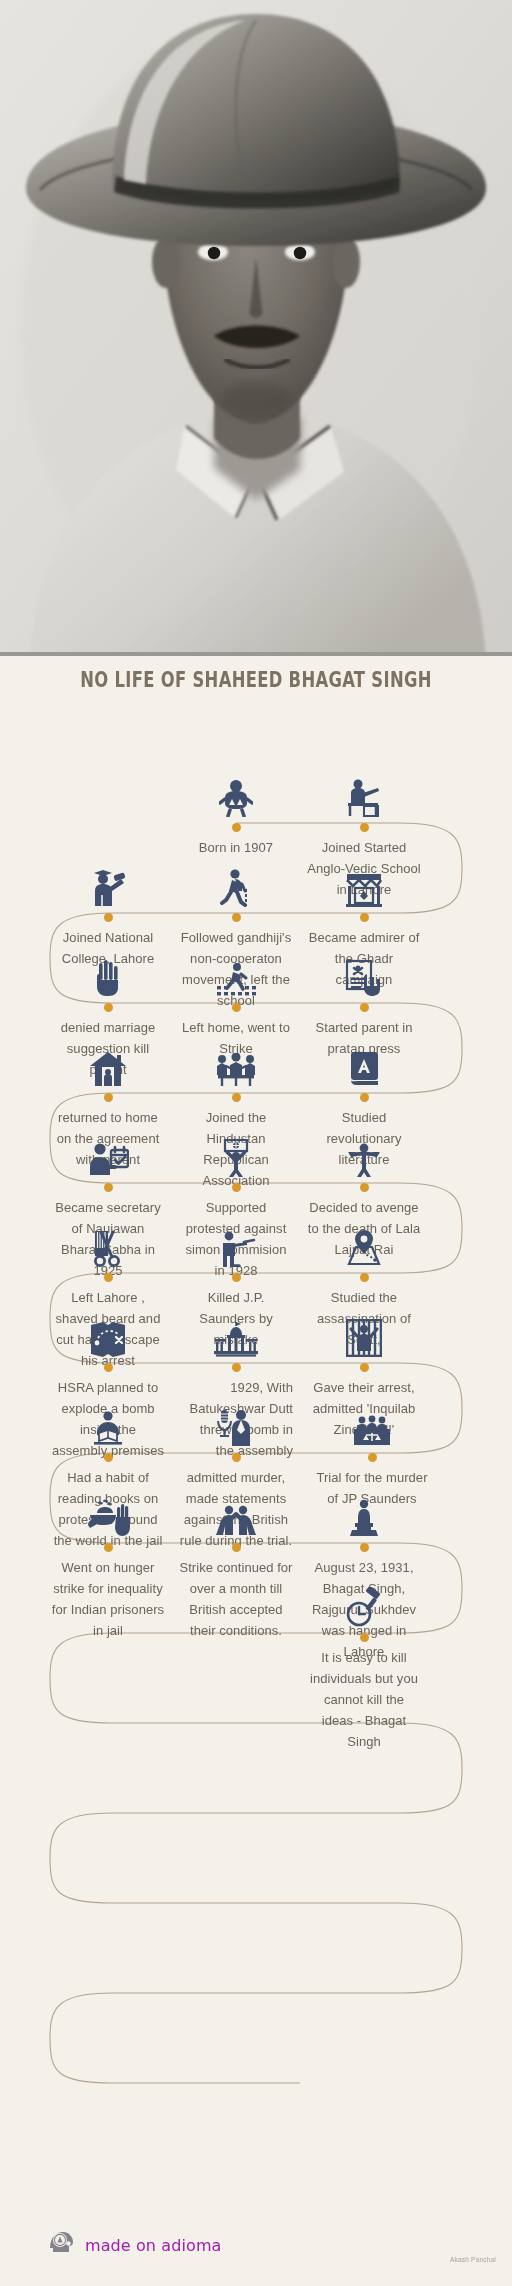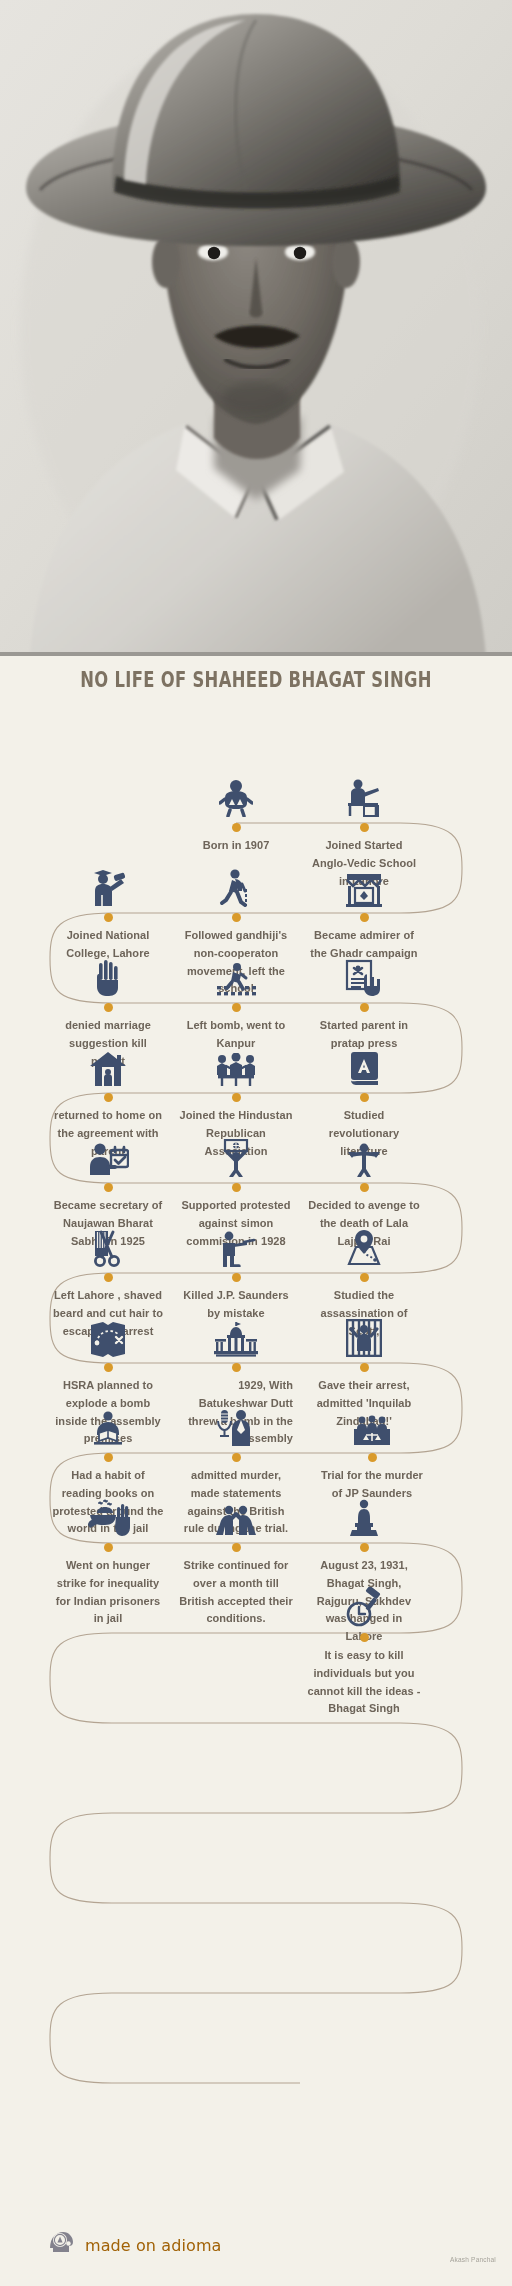"Born in 1907" .node .caption { font-size: 11px -> 13px; font-weight: bold -> none }
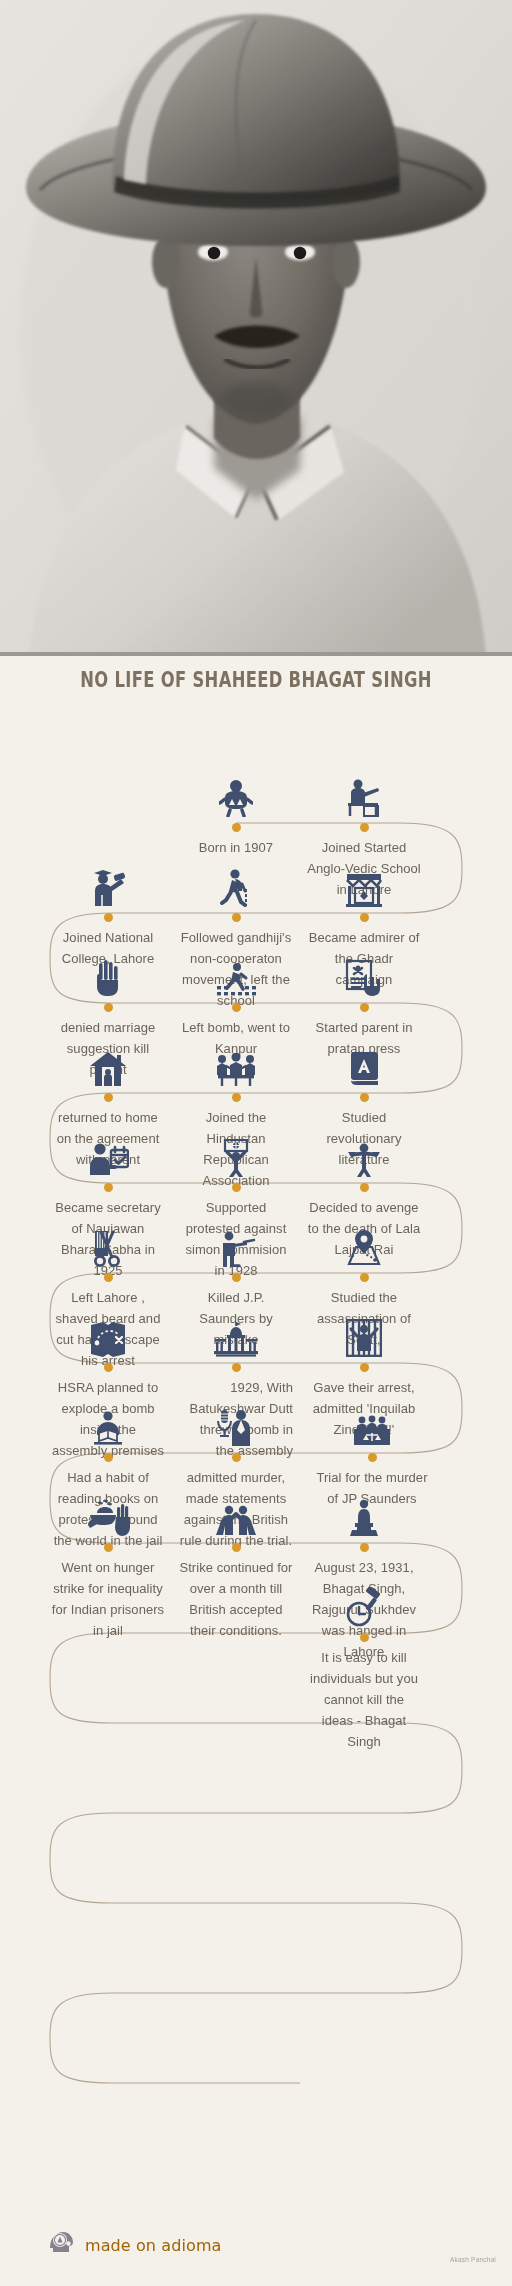"Left bomb, went to Kanpur" div.caption { text: bomb, went to Kanpur -> home, went to Strike }
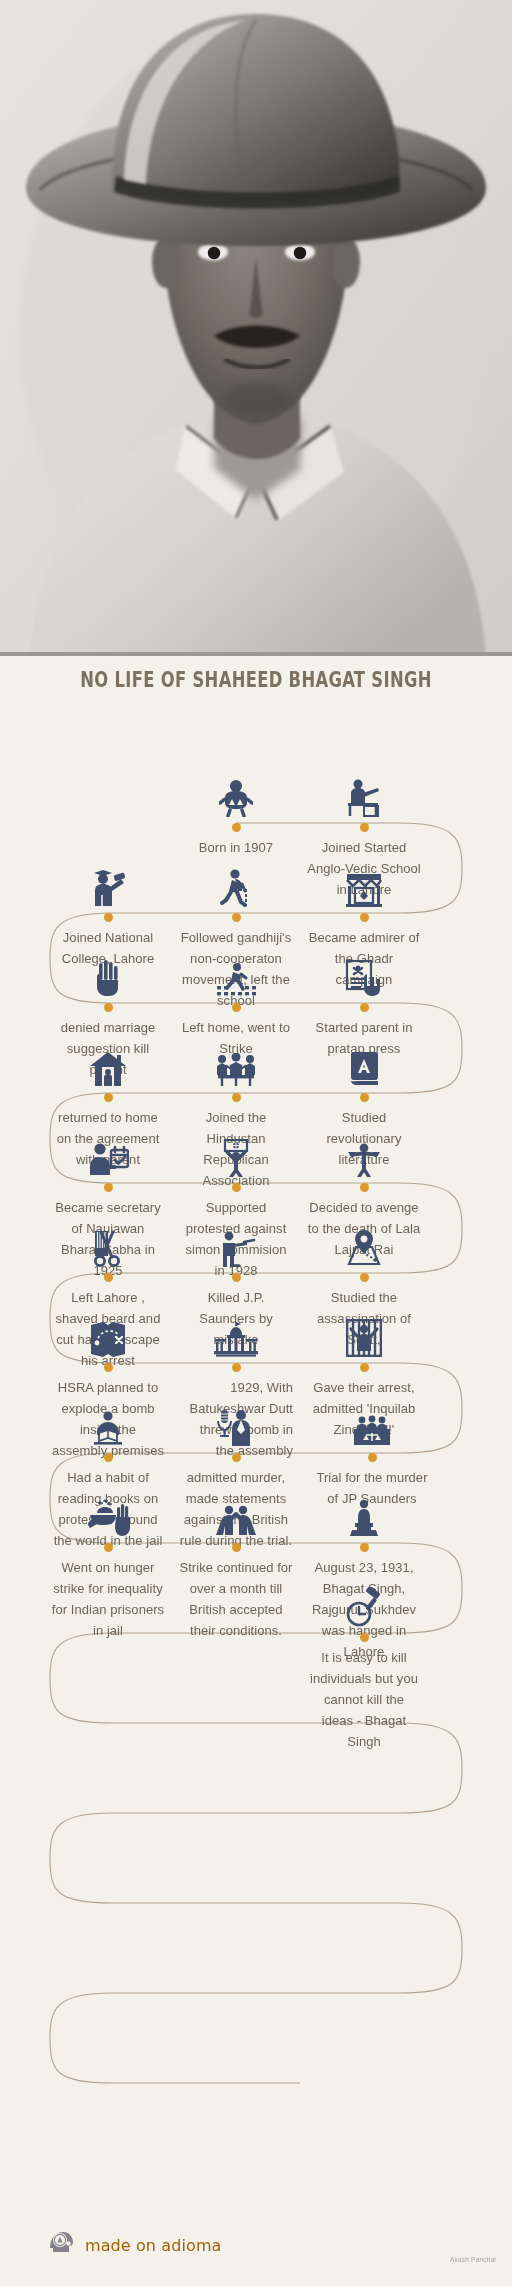"made on adioma" #footer-logo .logo-text { color: #a16207 -> #a21caf }
